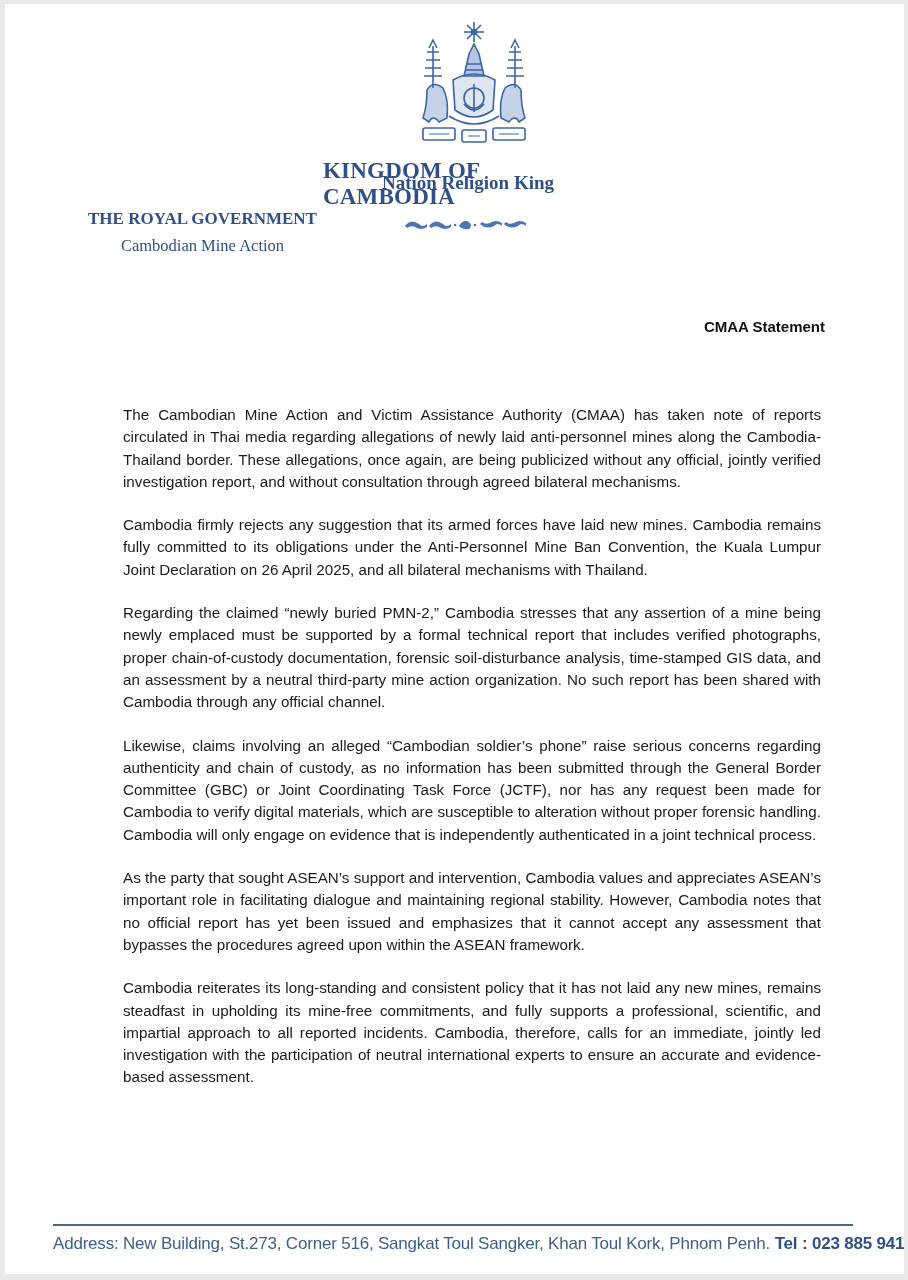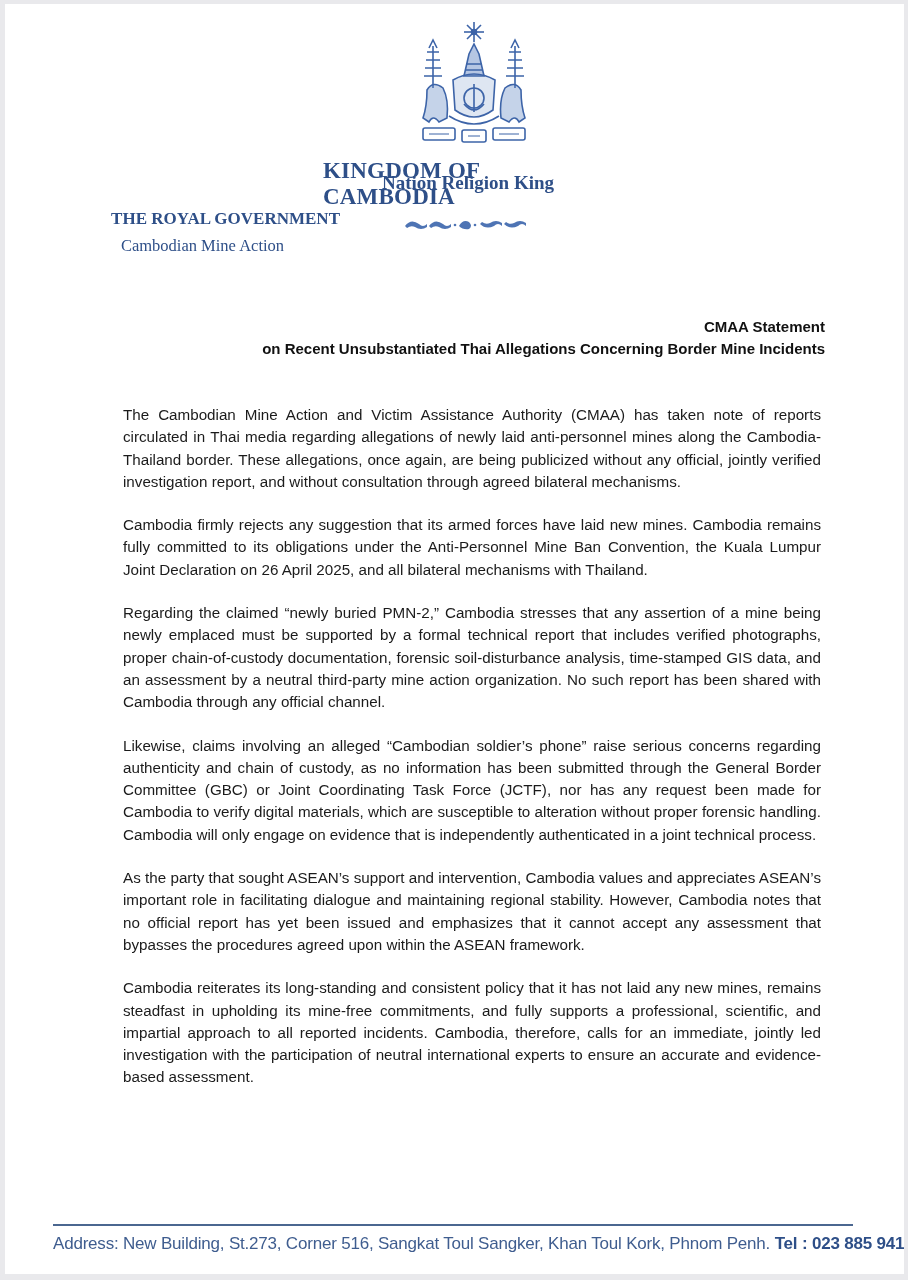"THE ROYAL GOVERNMENT" .gov { text-align: right -> center }
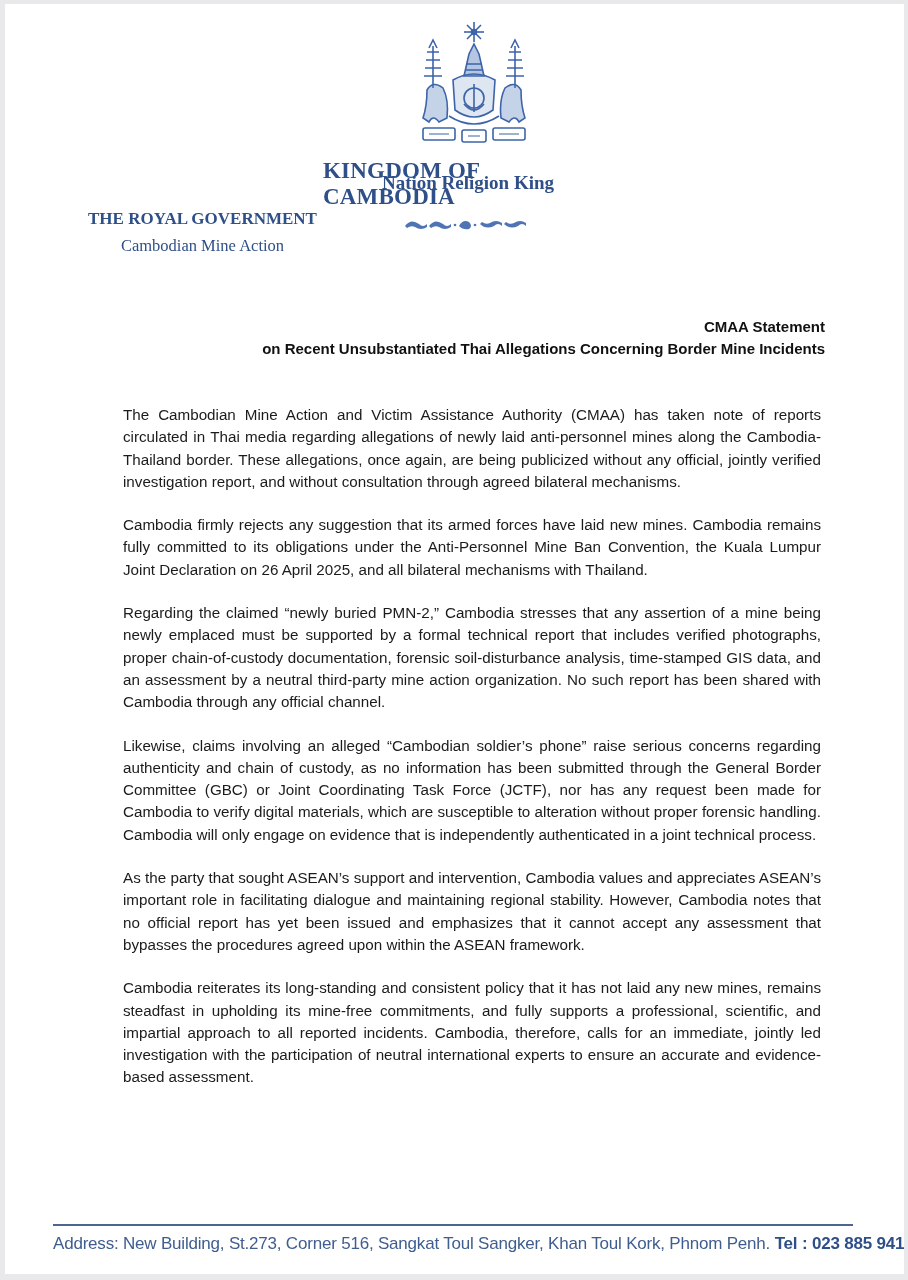"on Recent Unsubstantiated Thai" div.title2 { html: <div>on Recent Unsubstantiated Thai Allegations Concerning Border Mine Incidents</div> -> none }
